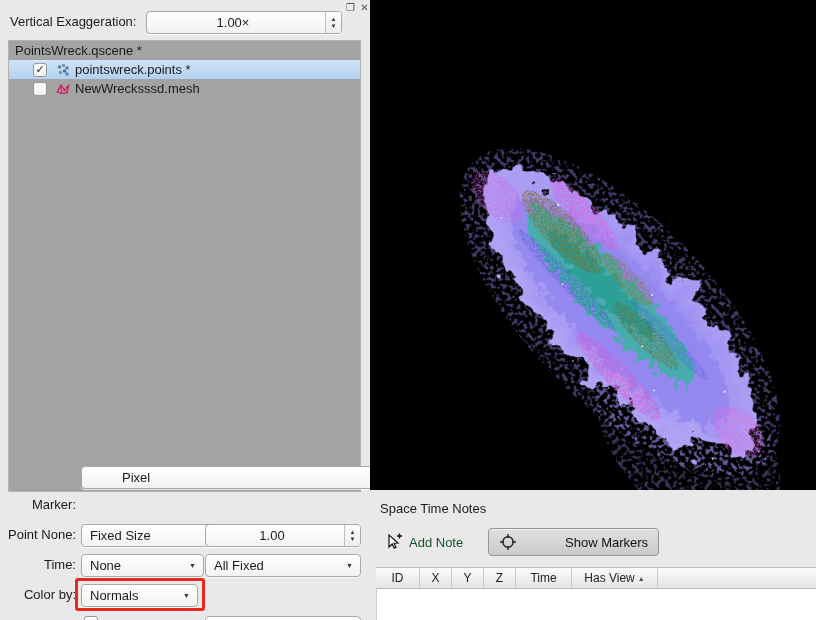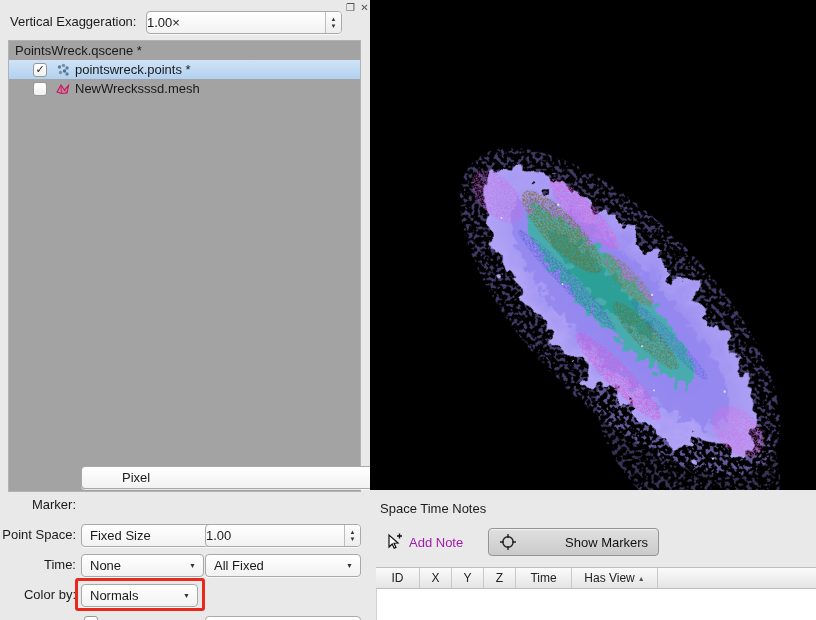"1.00×" .spin .stext { text-align: left -> center }
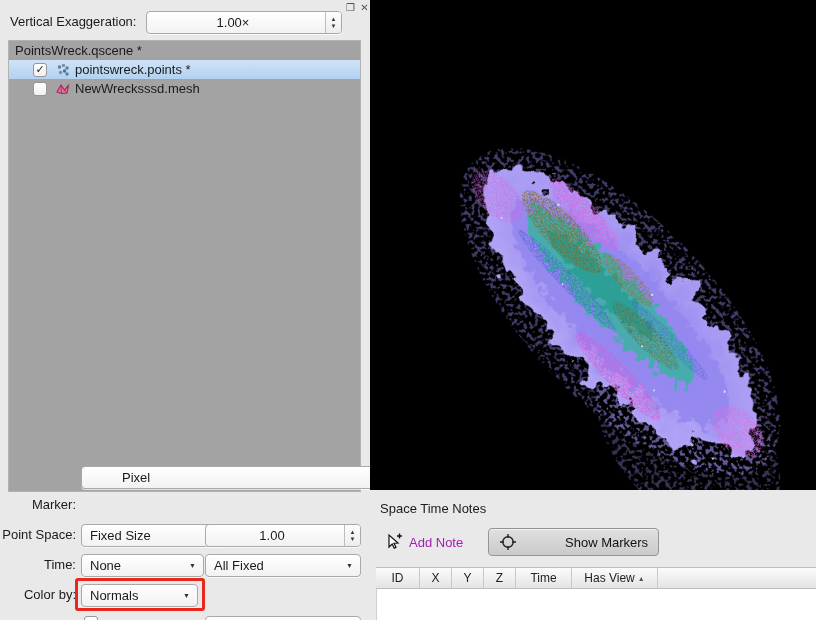"Point Space:" div.lbl { text: Space -> None }
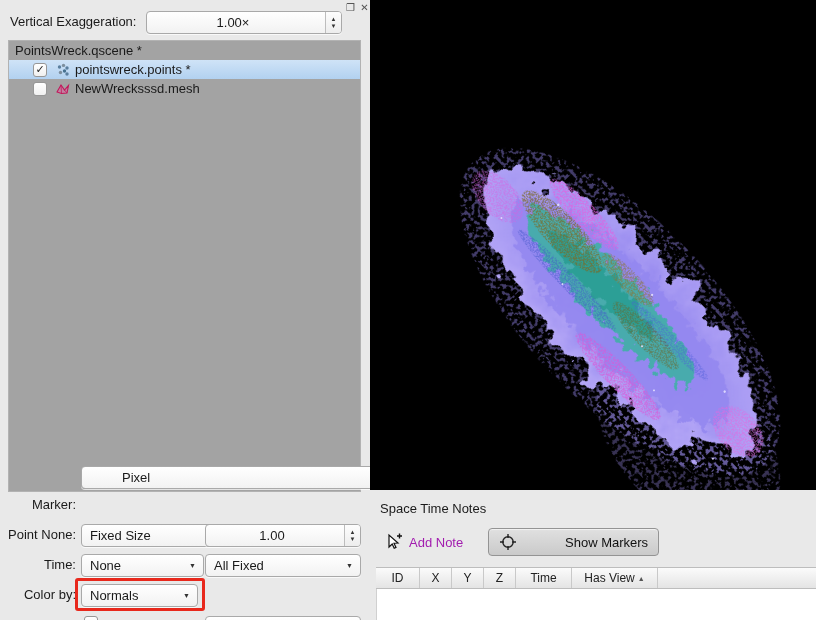"Add Note" .btn-flat { color: #a21caf -> #14532d }
